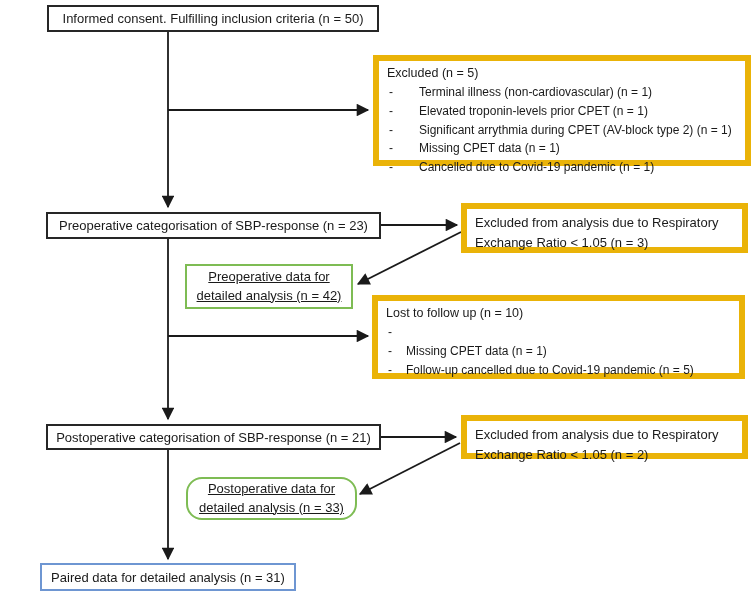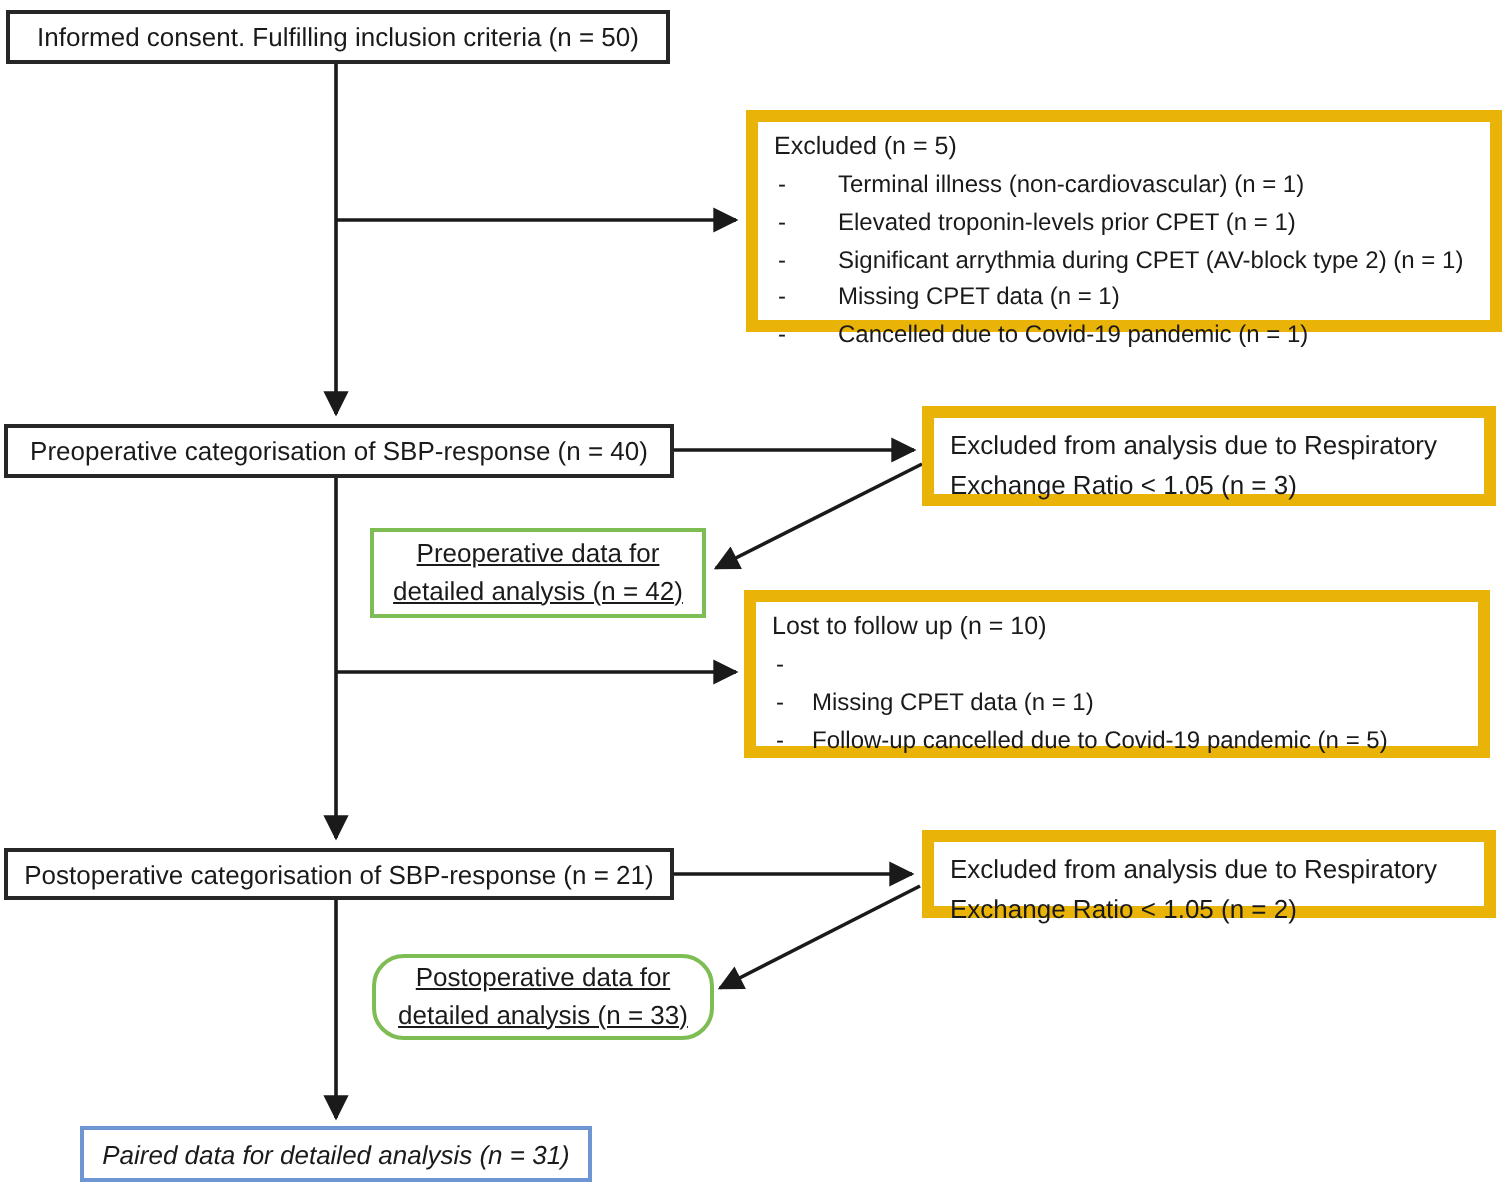"Informed consent. Fulfilling inclusion" .plain { margin-left: none -> 44px }
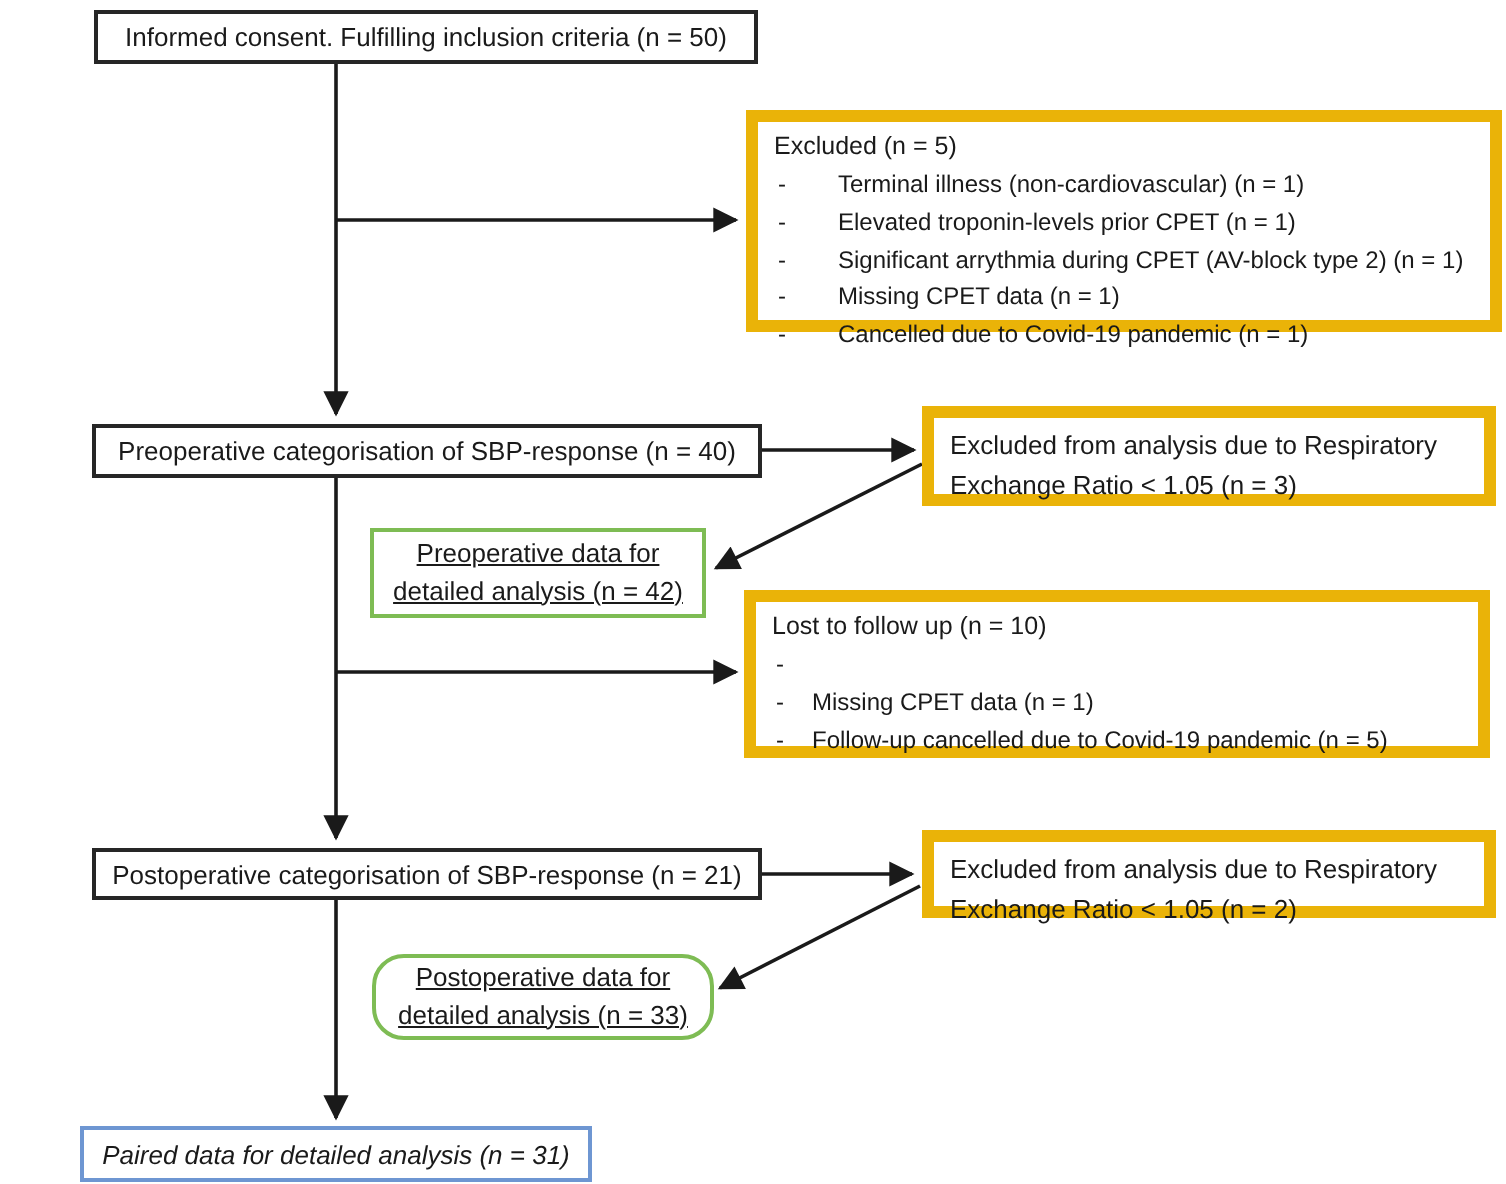"Preoperative categorisation of" span { text: 40 -> 23 }
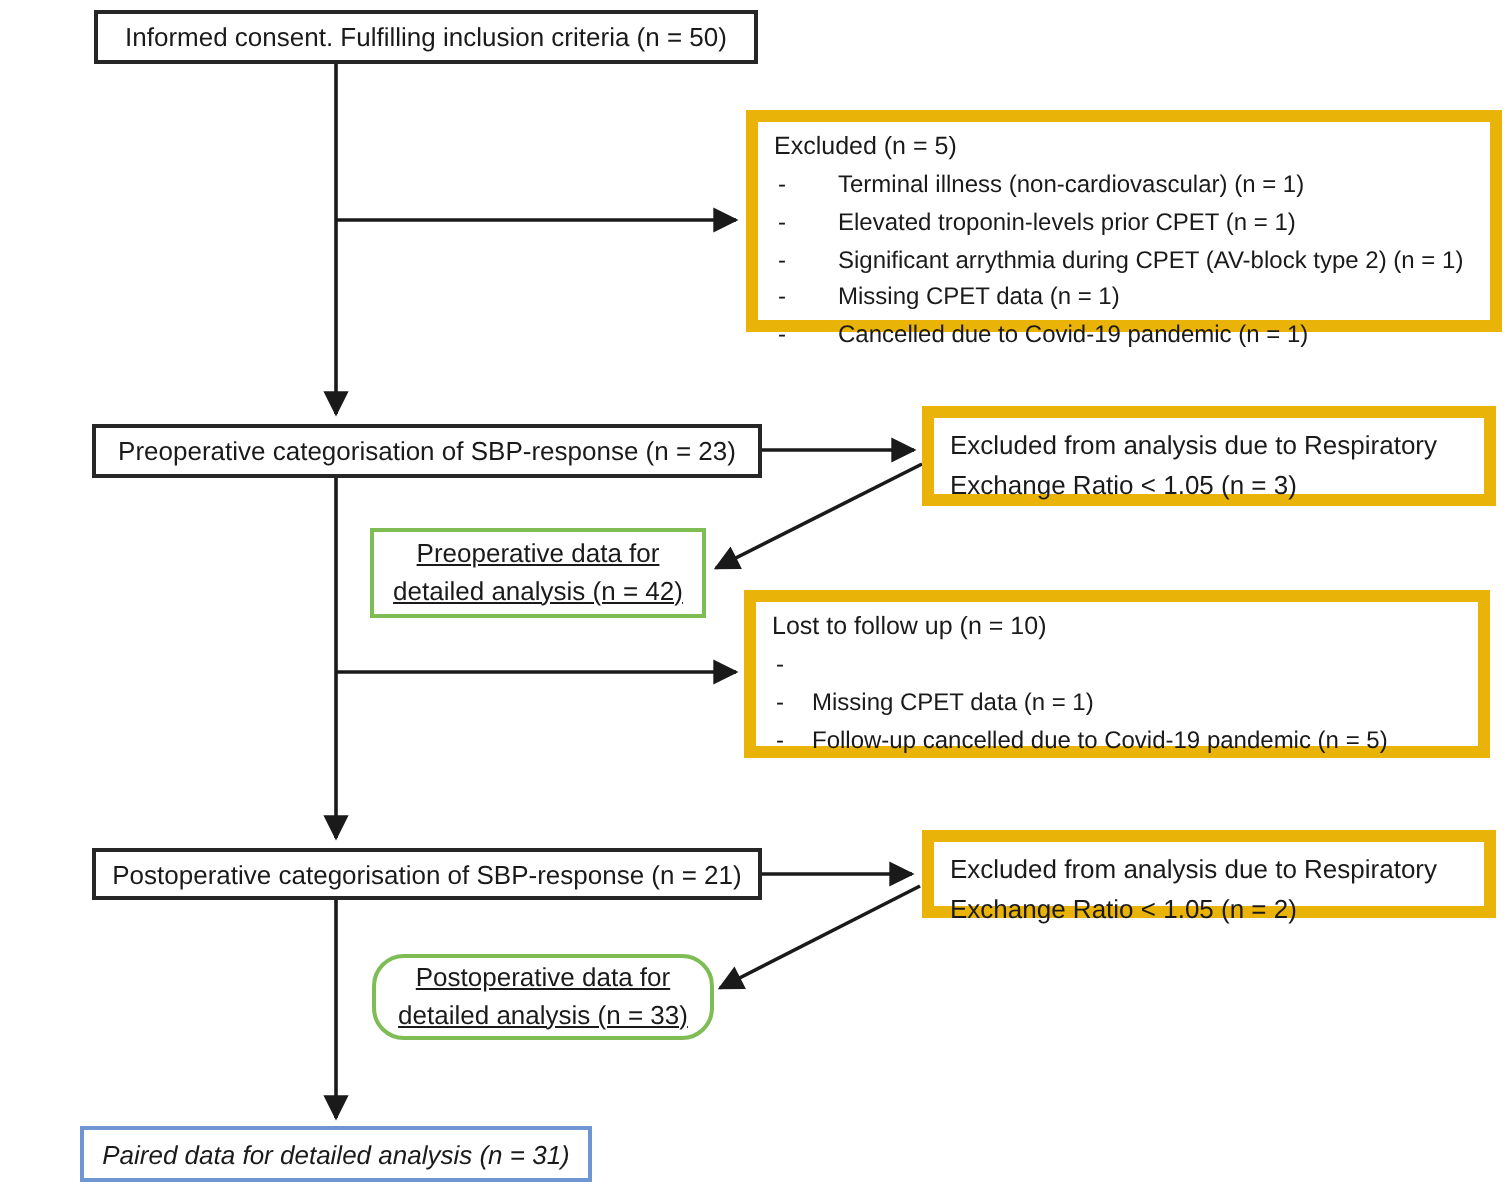"Paired data for detailed analysis" div.box { font-style: italic -> none }
